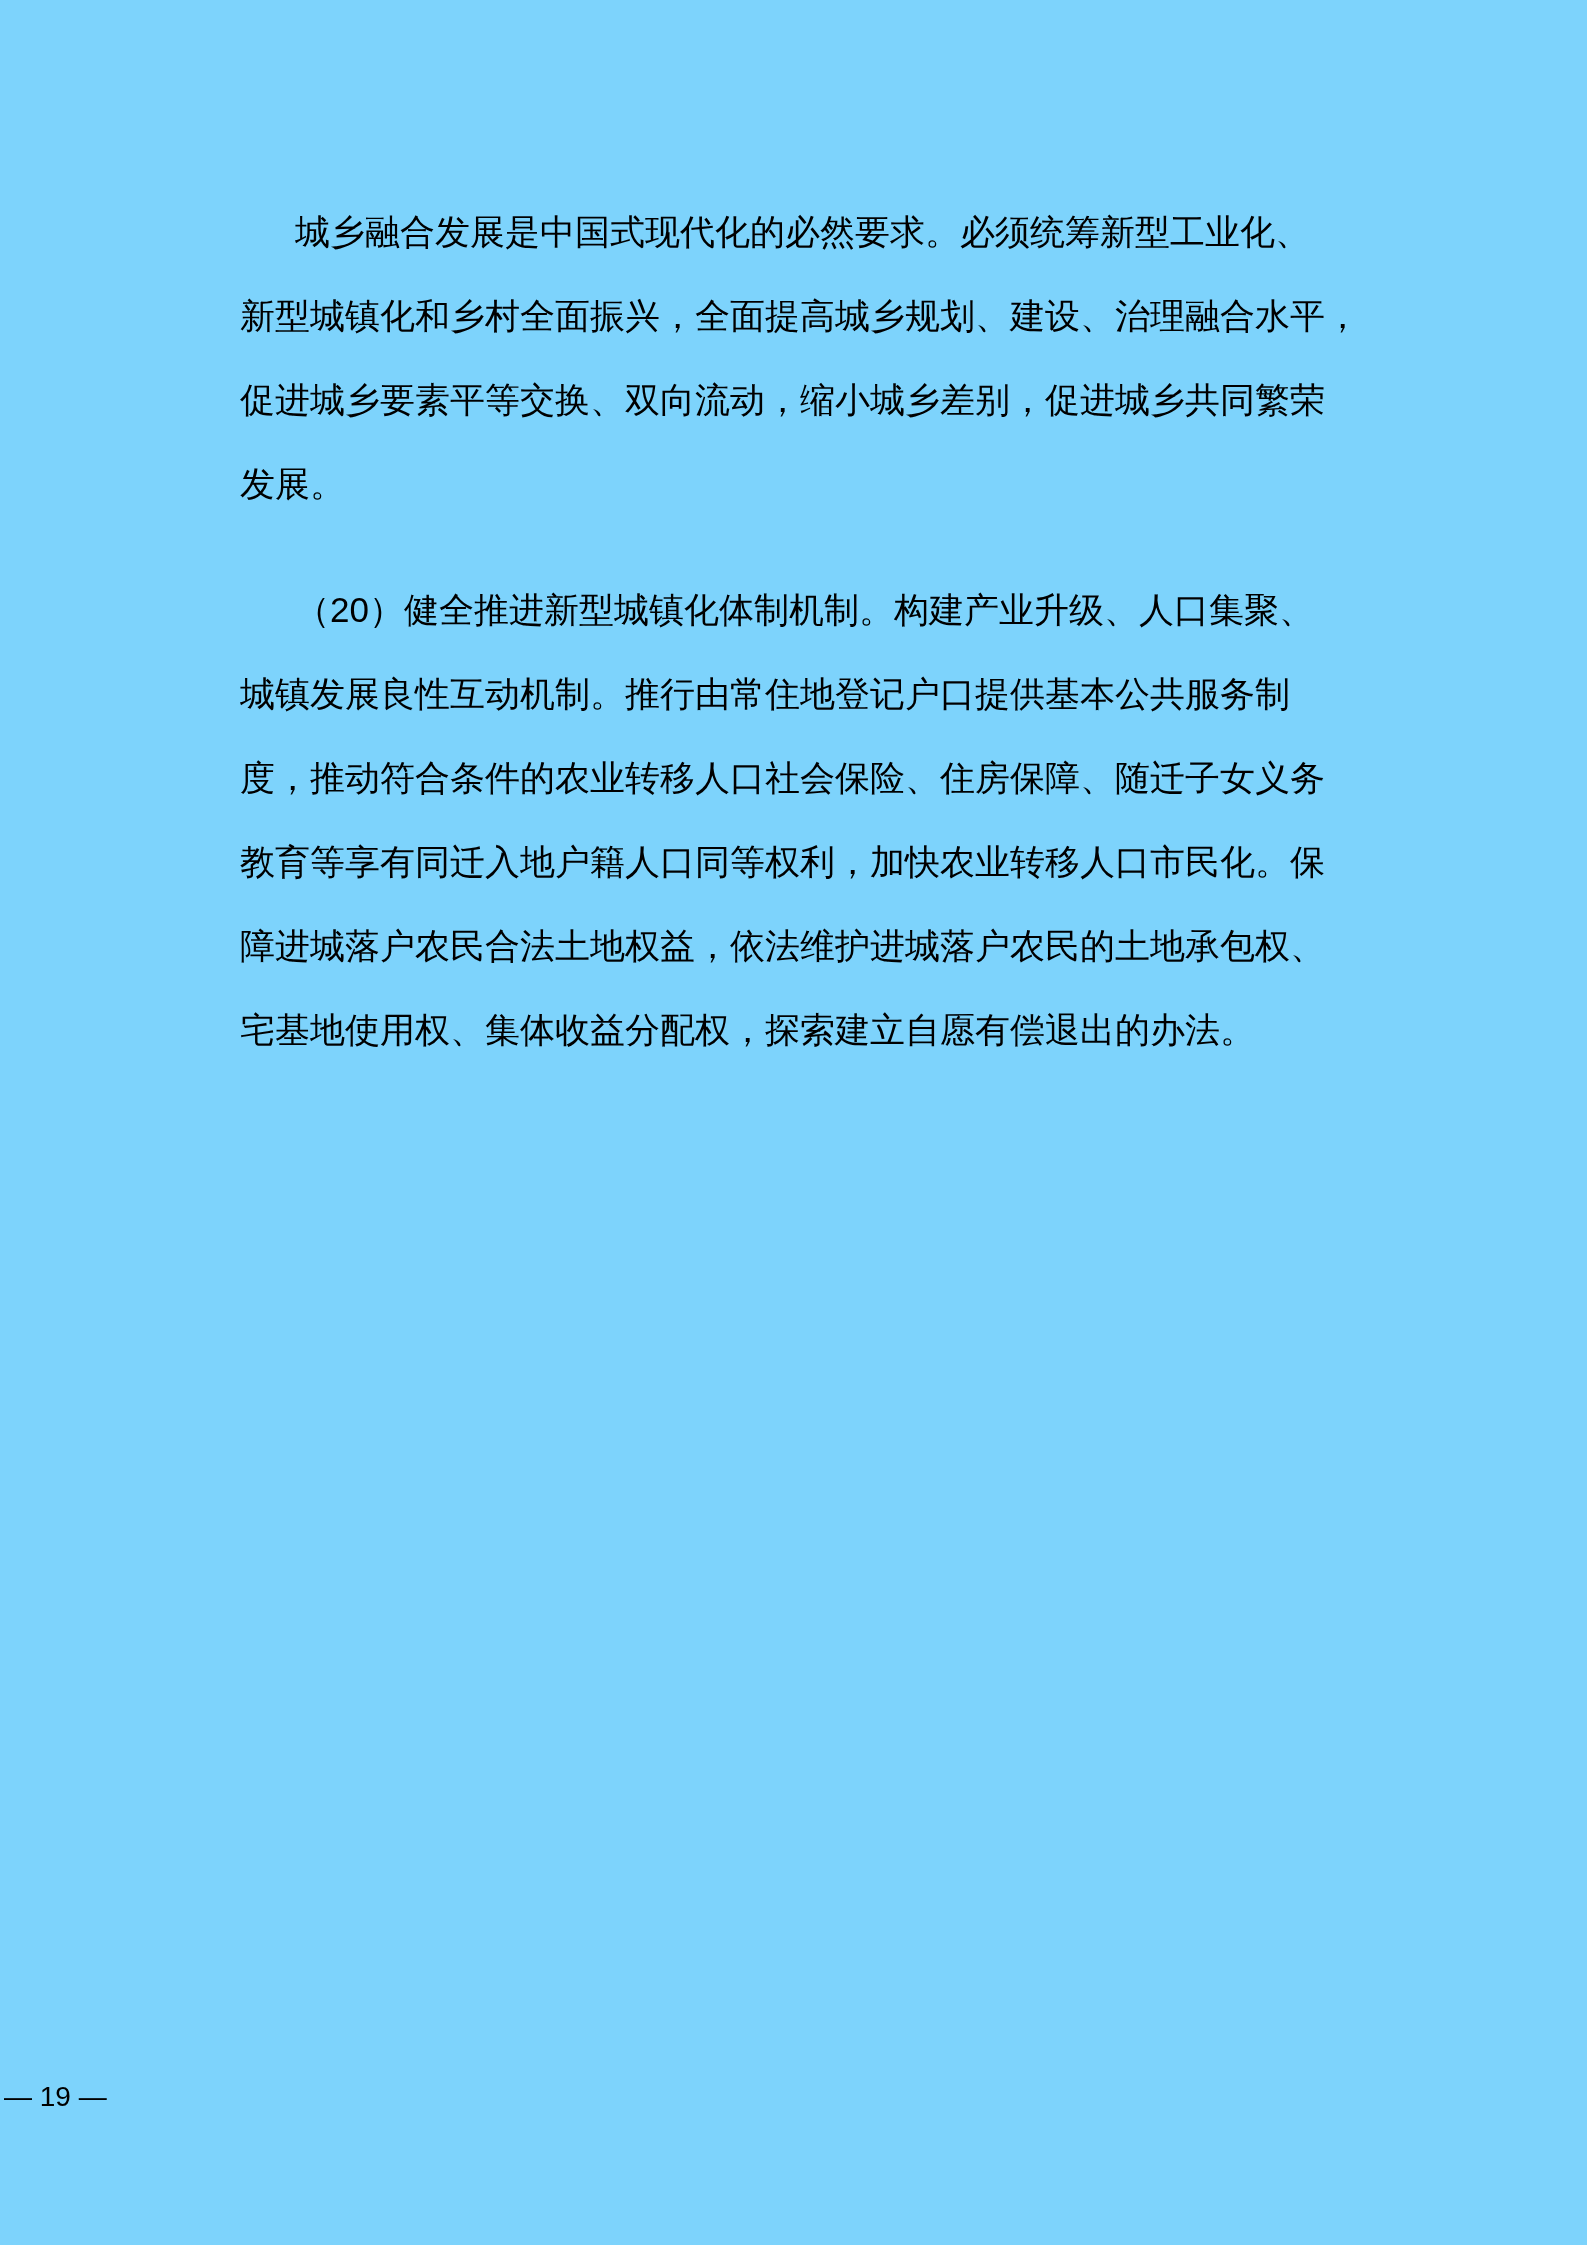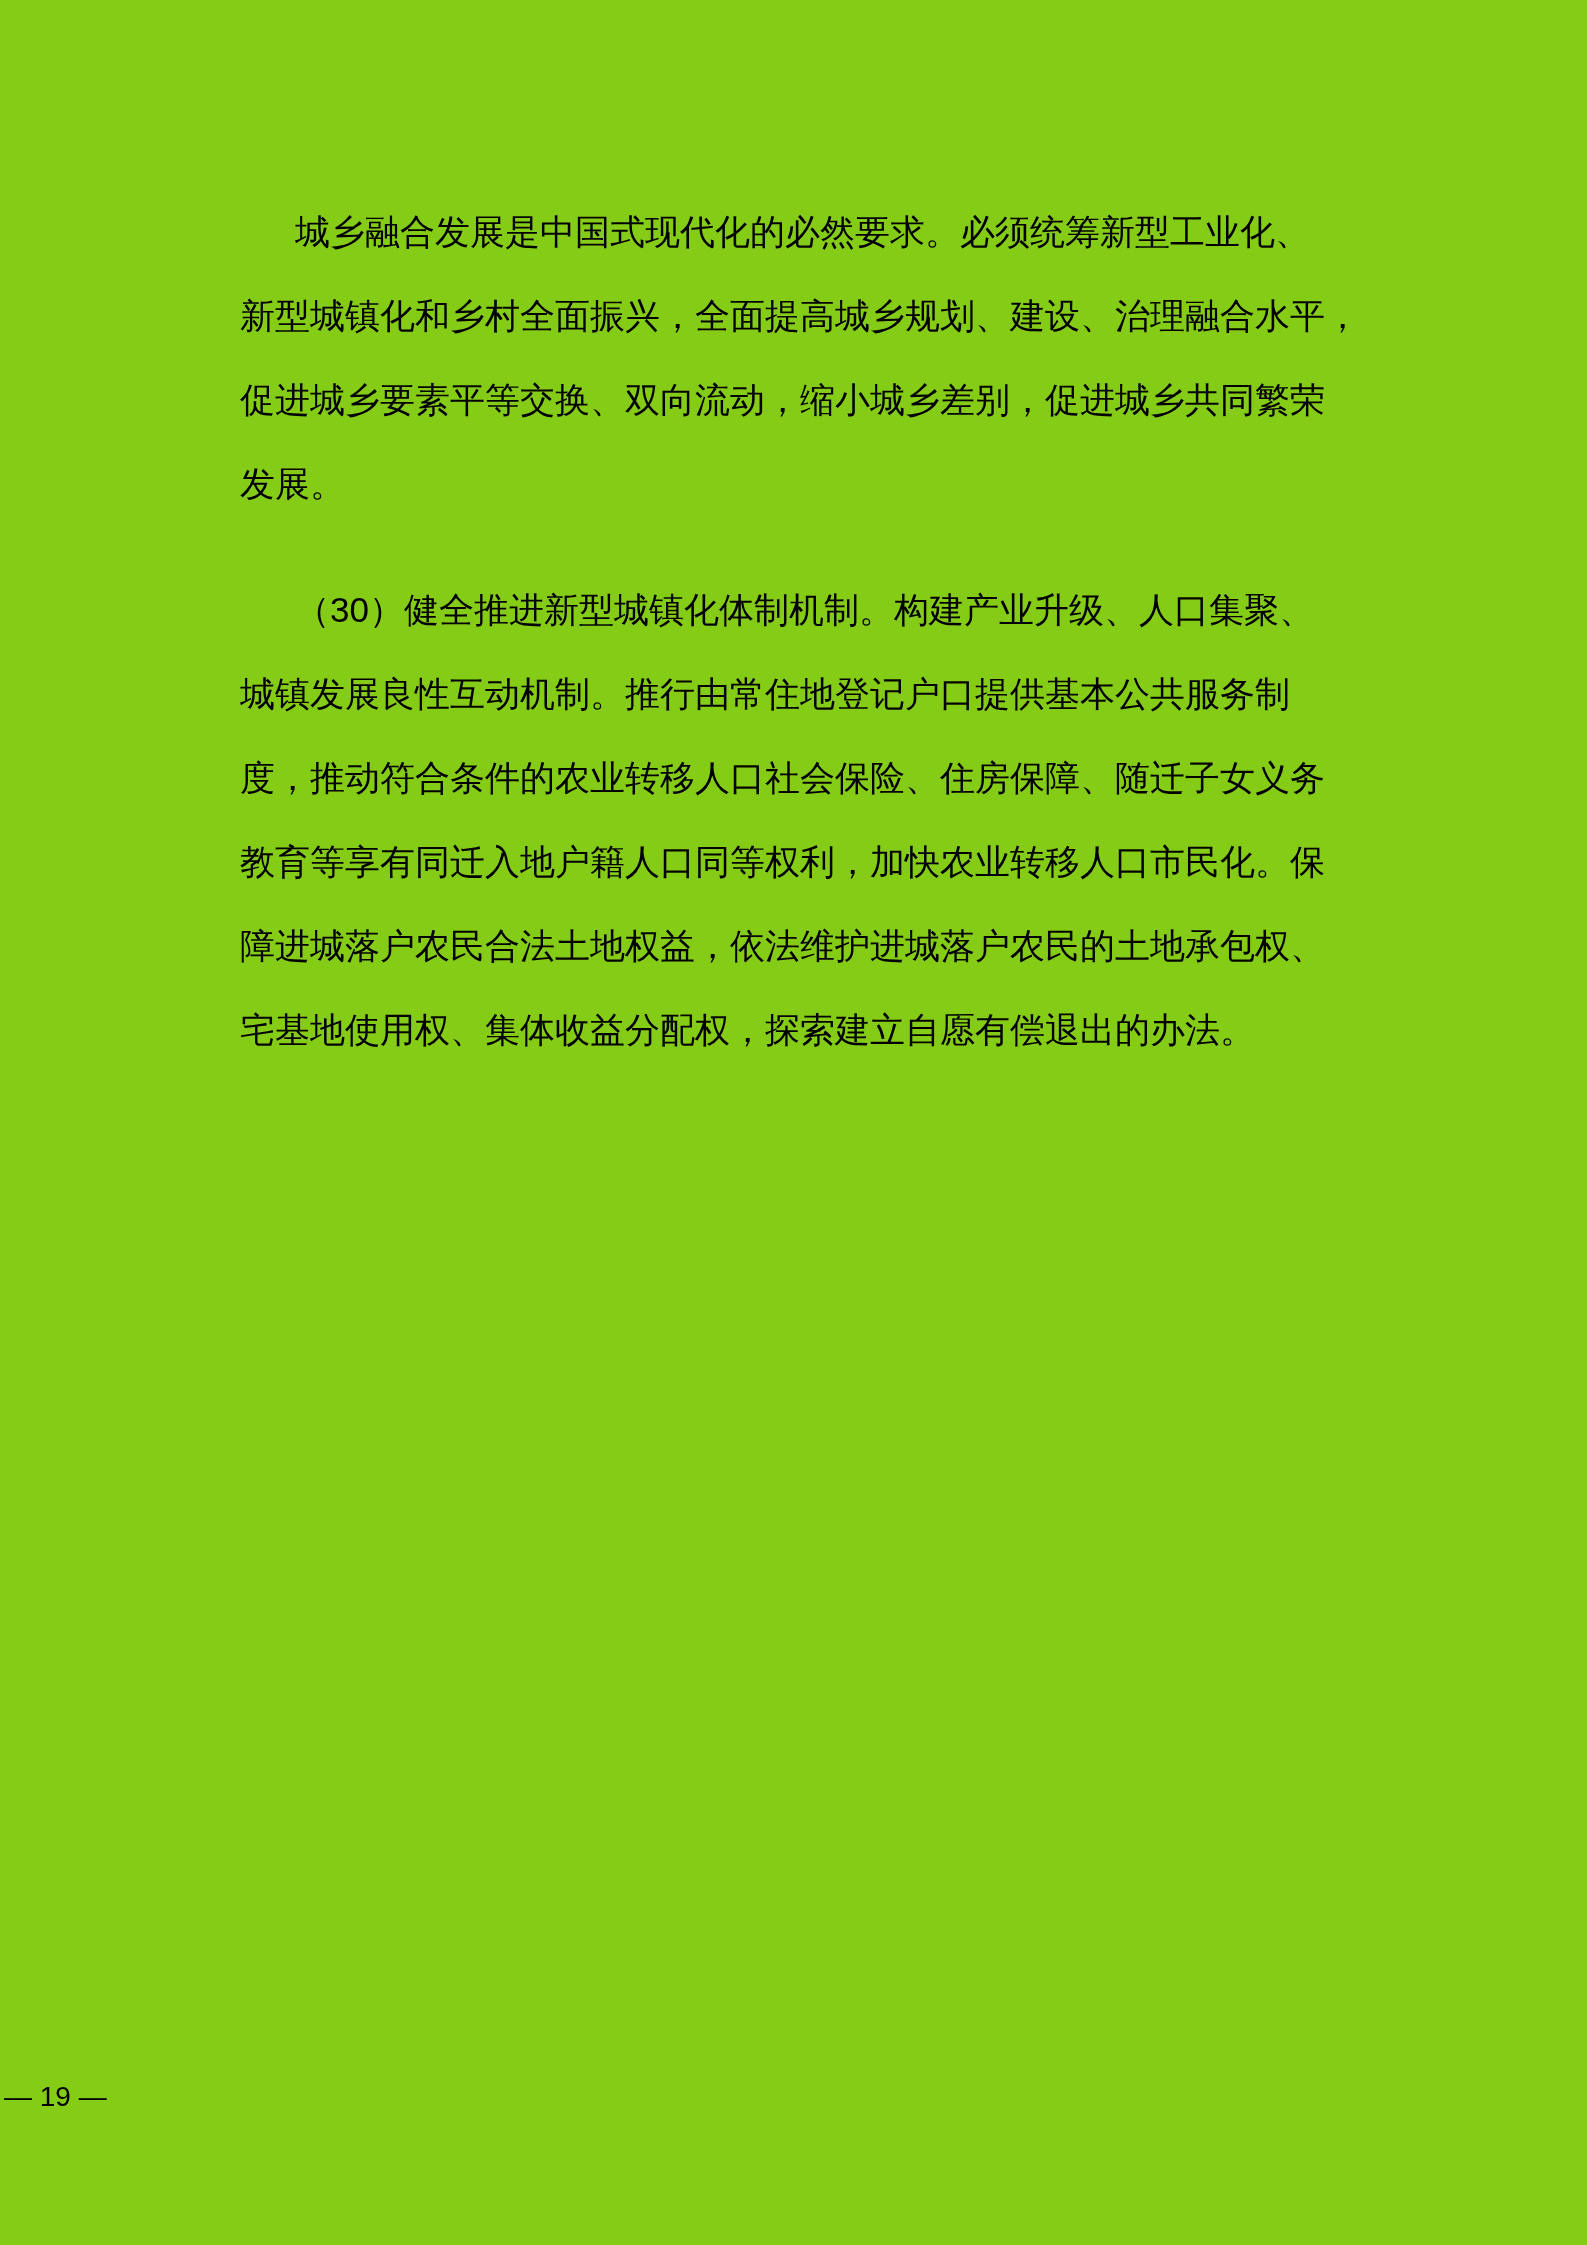"城乡融合发展是中国式现代化的必然要求。必须统筹新型工业化、" .page { background: #84cc16 -> #7dd3fc }
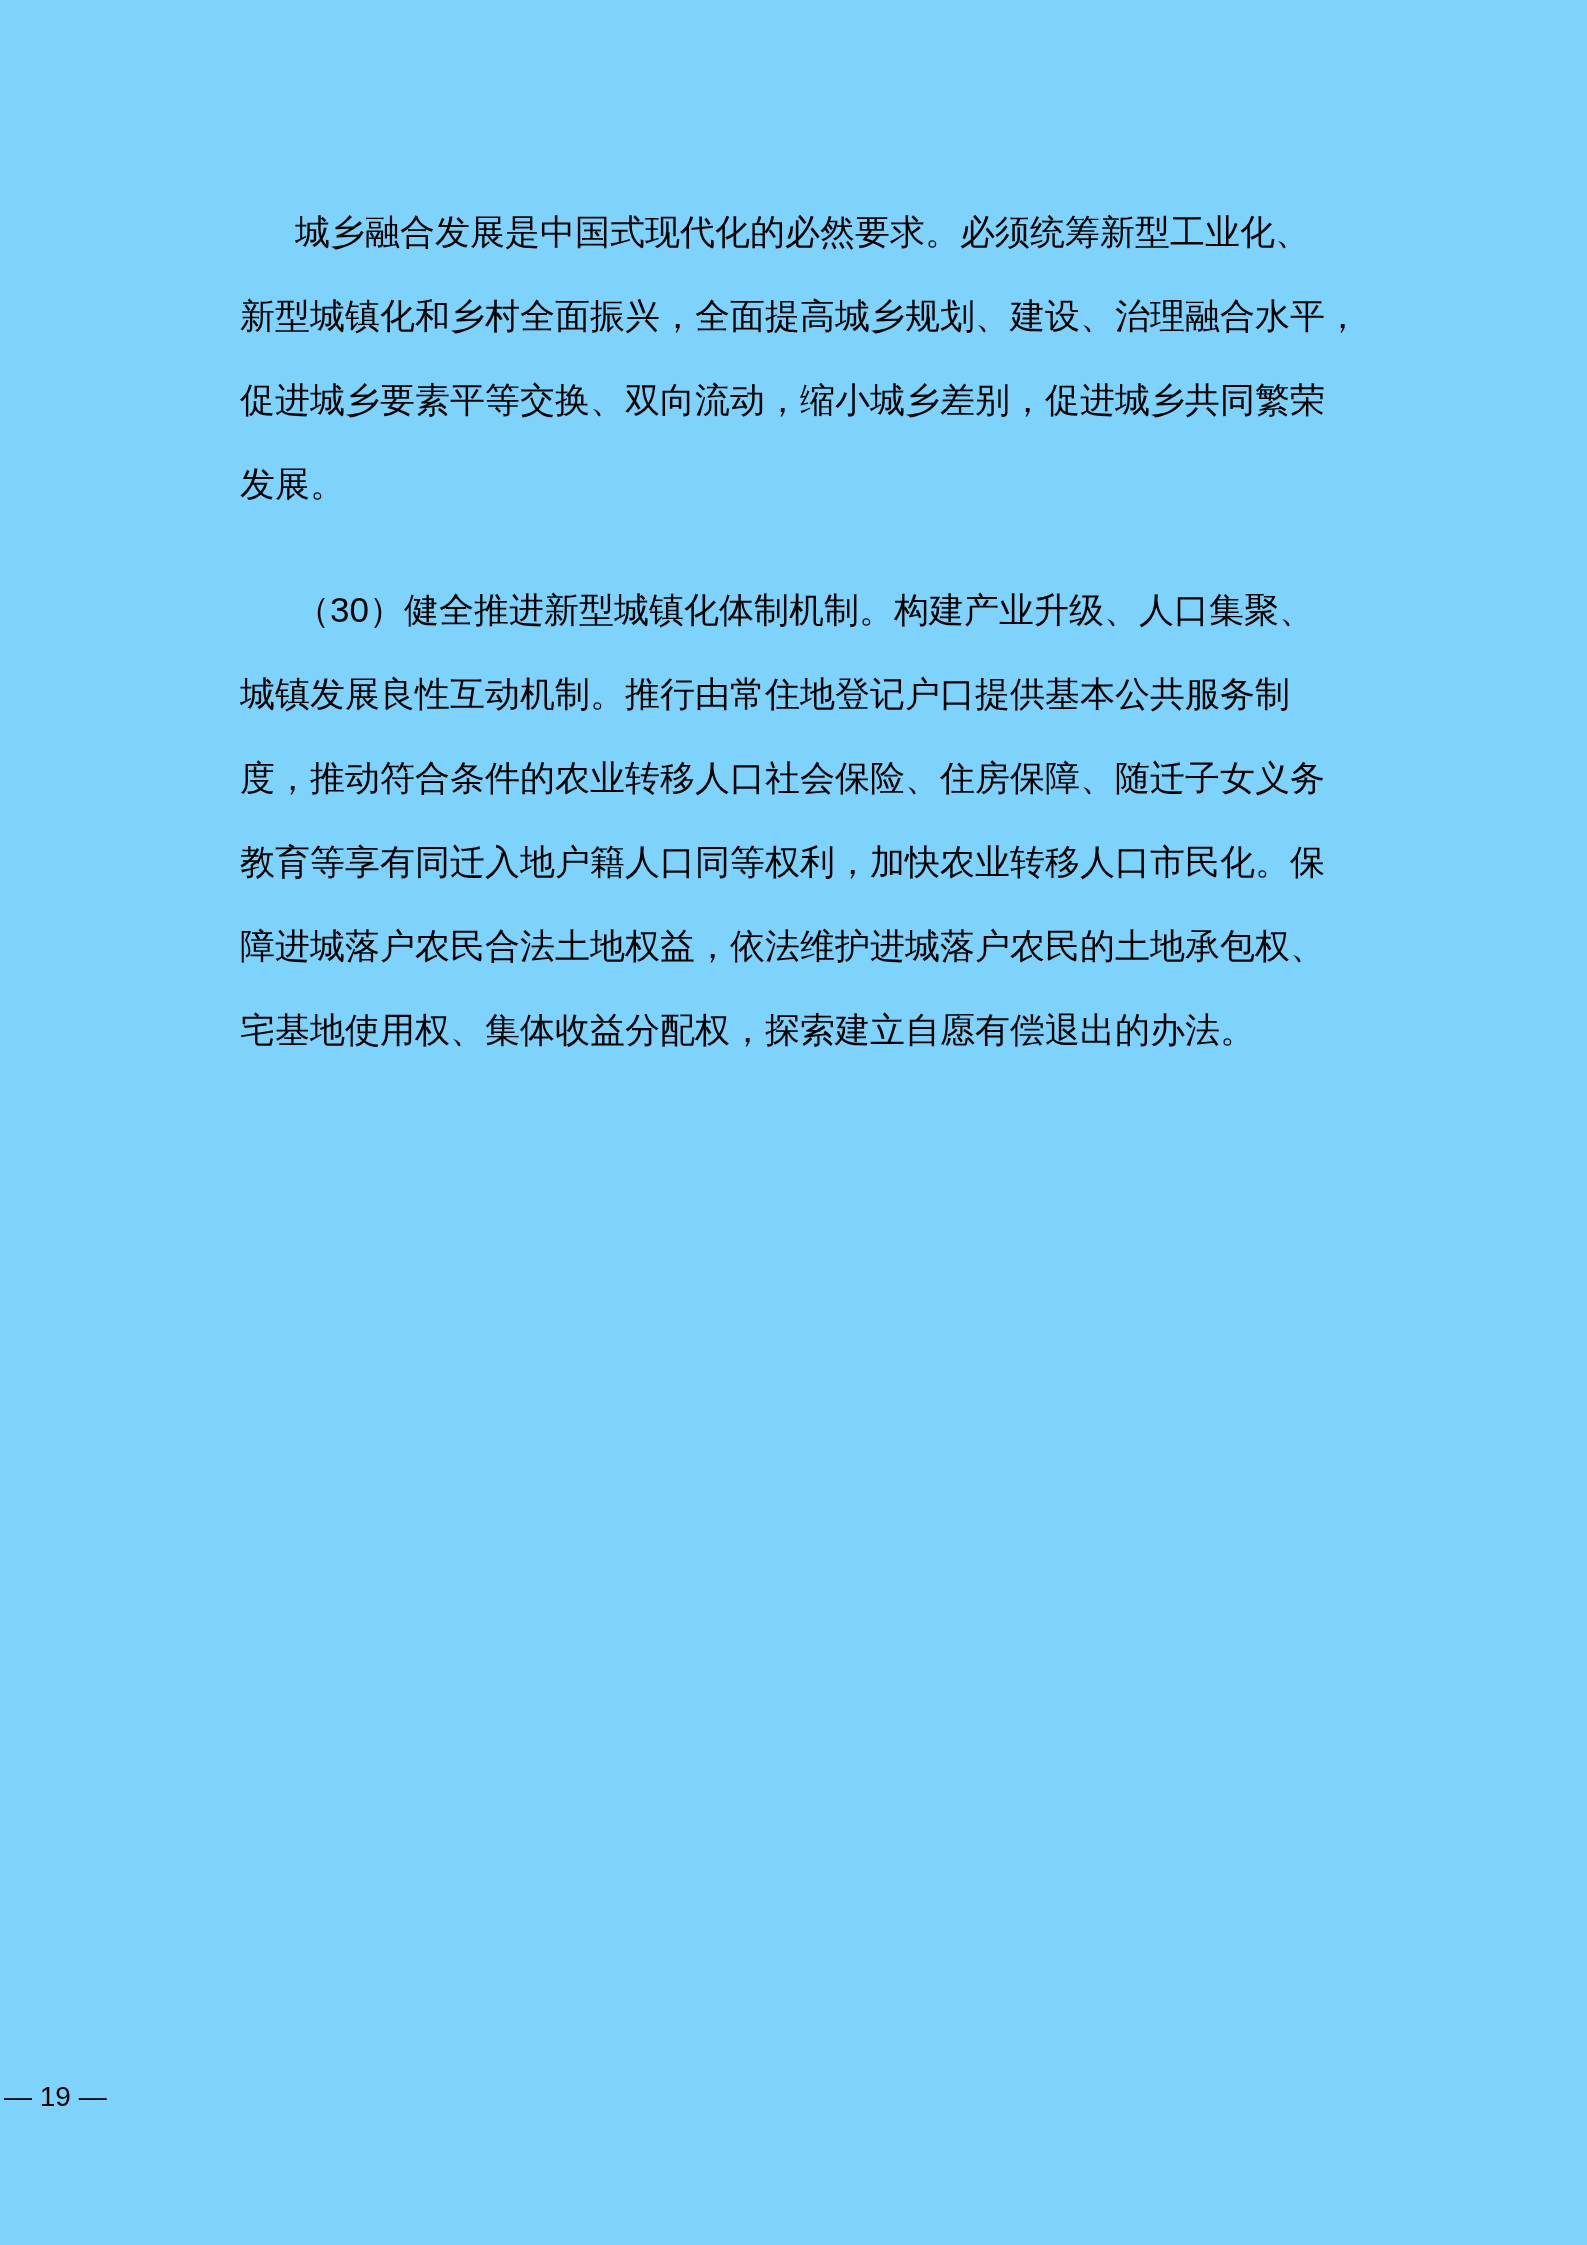"（30）健全推进新型城镇化体制机制。构建产业升级、人口集聚、" p.para { text: 30 -> 20 }
